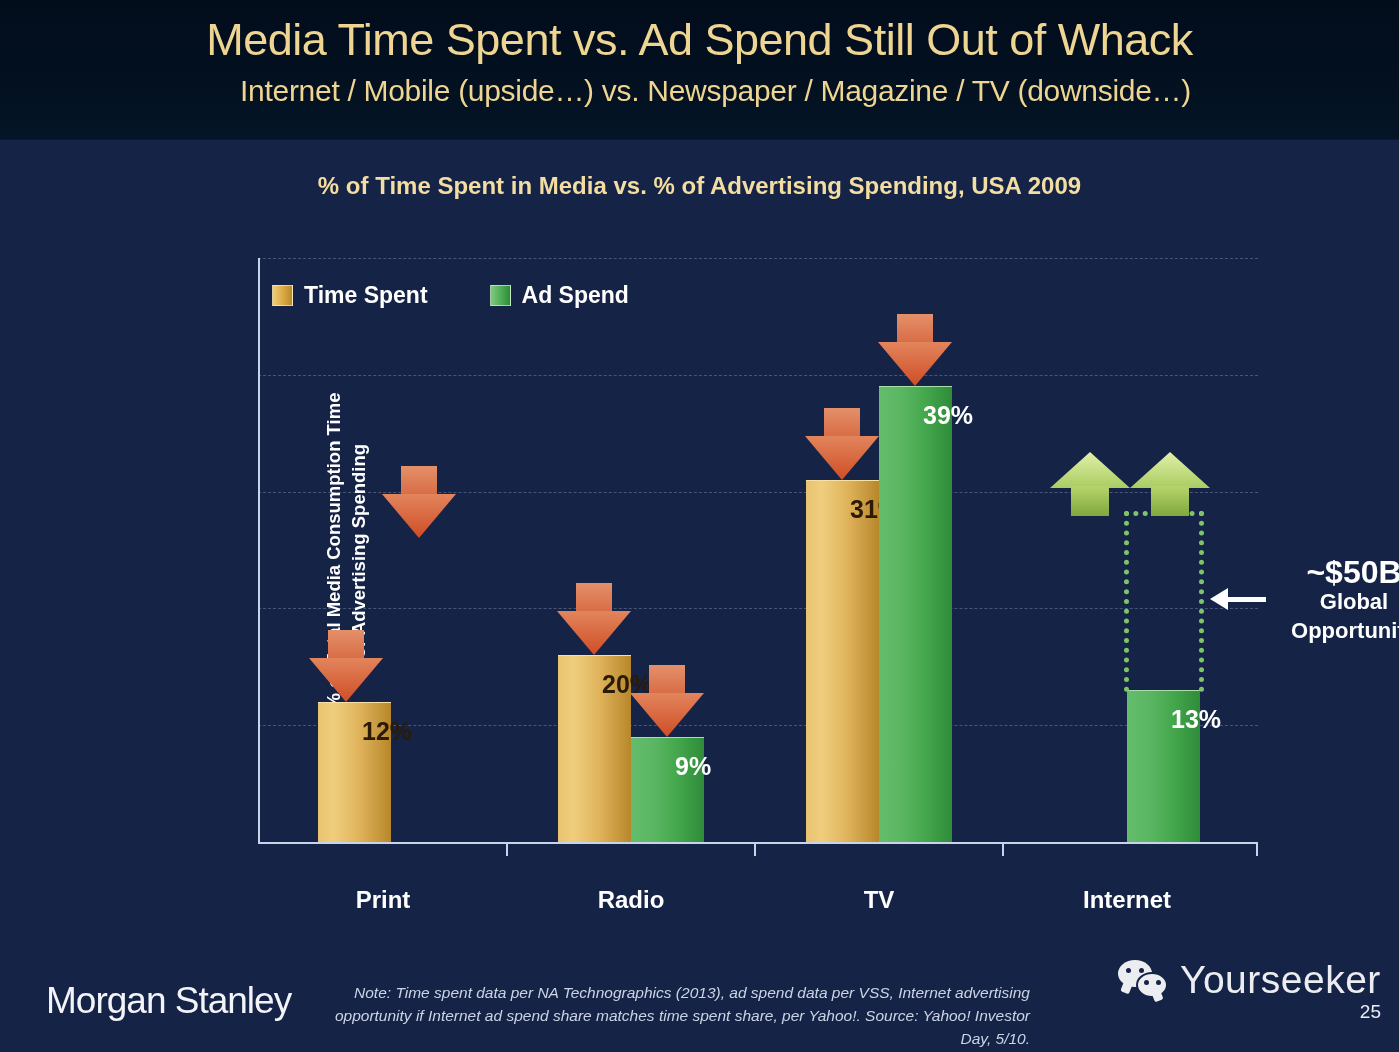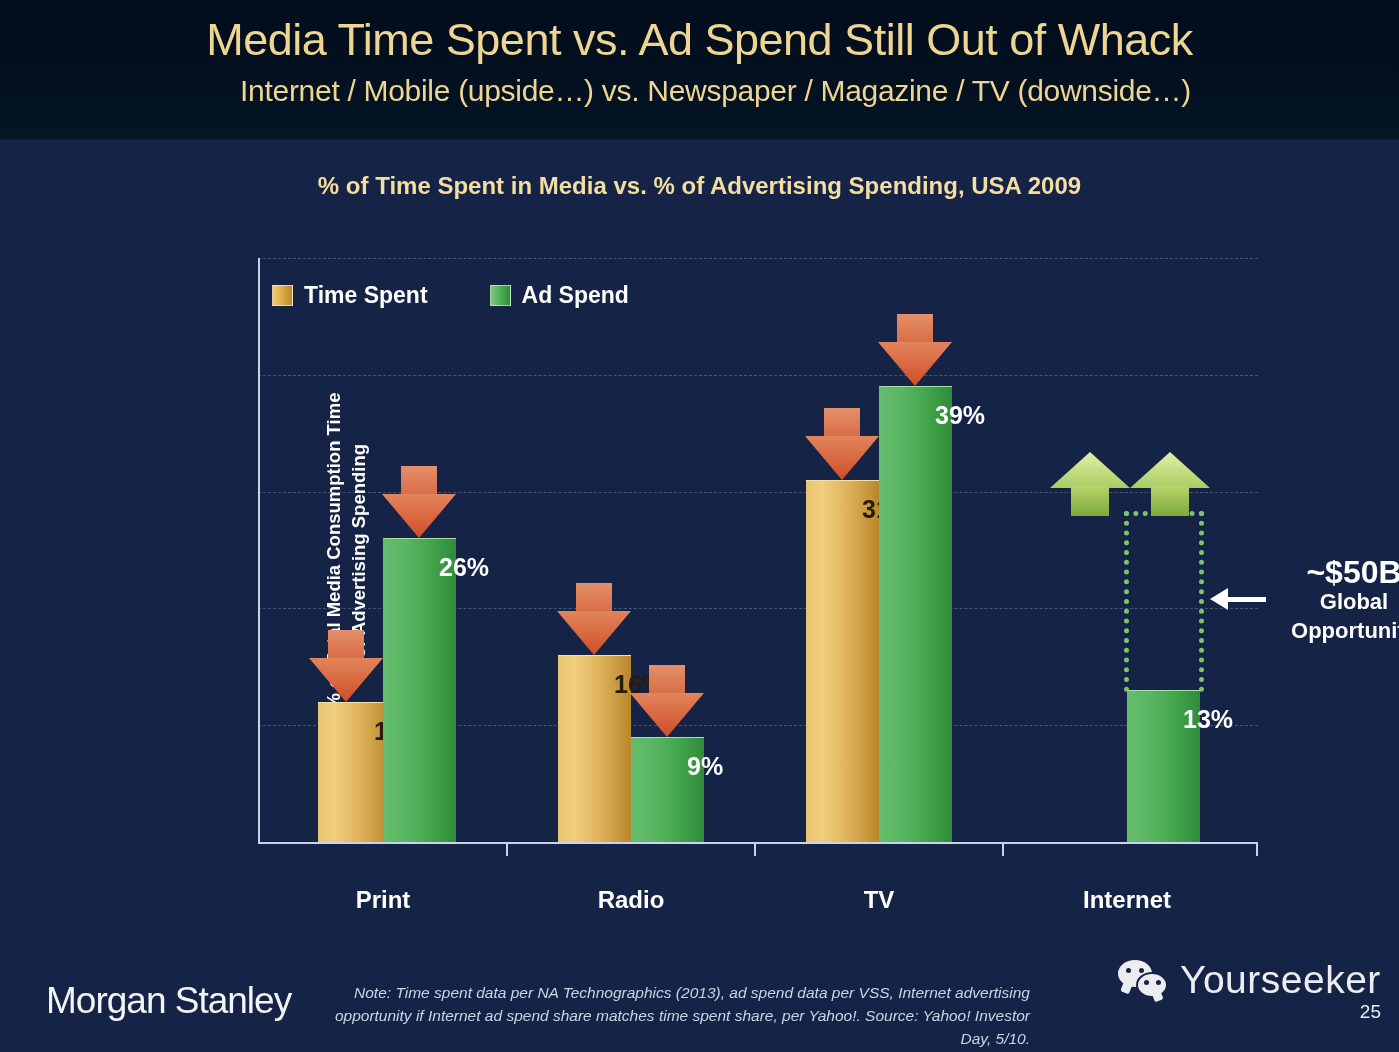"39%" .bar-value { left: 12px -> 0 }
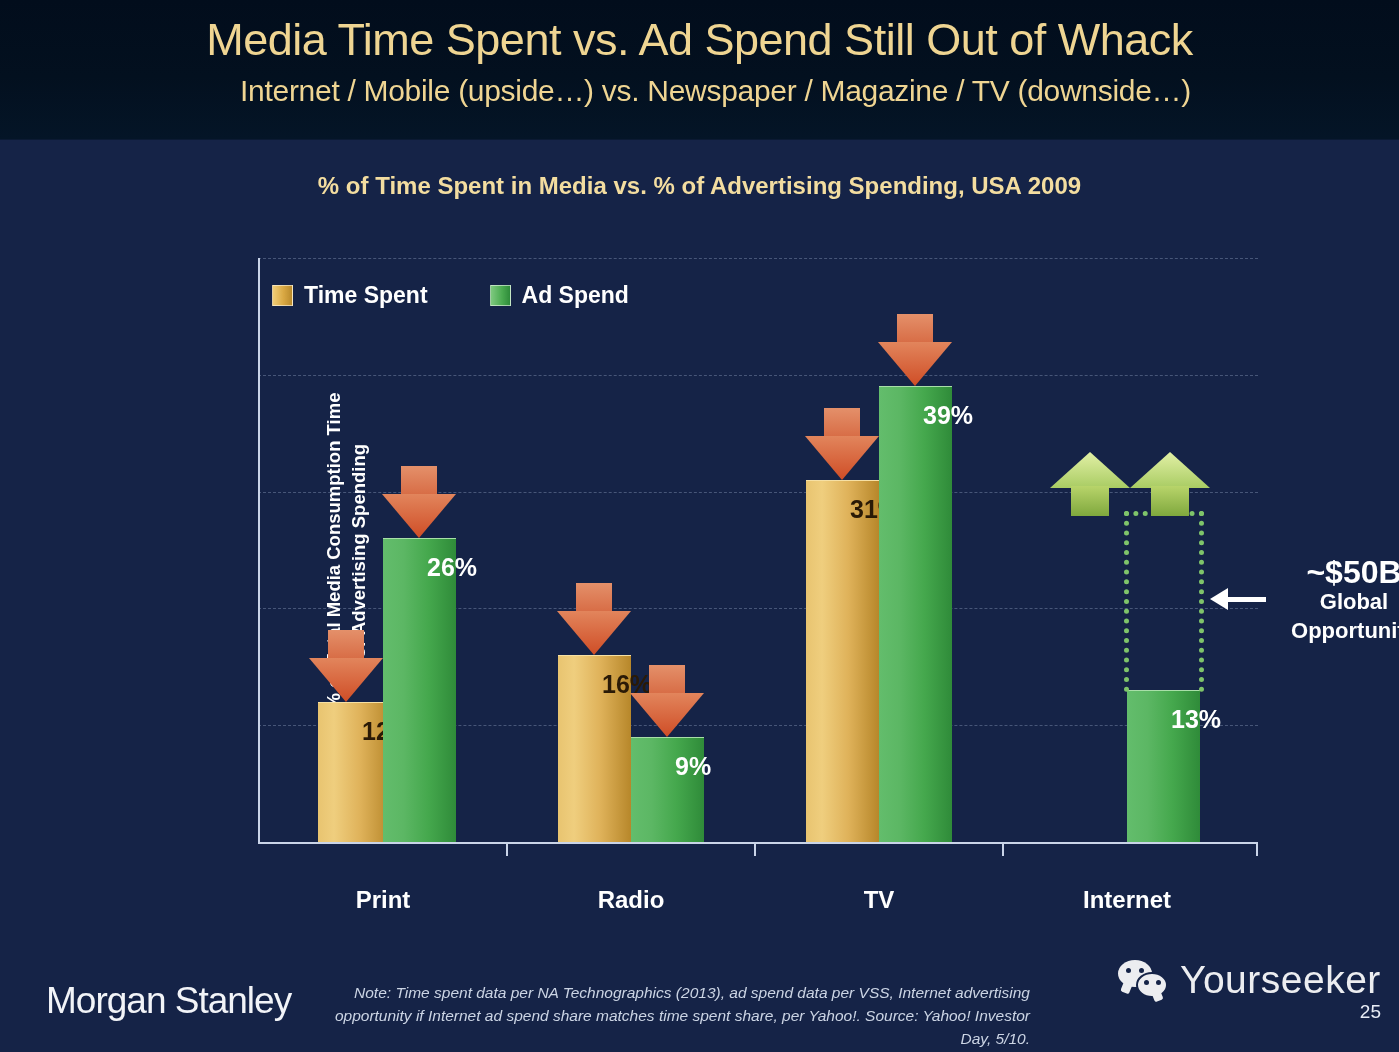"26%" div.bar { html: <div> <span>26%</span> </div> -> none }
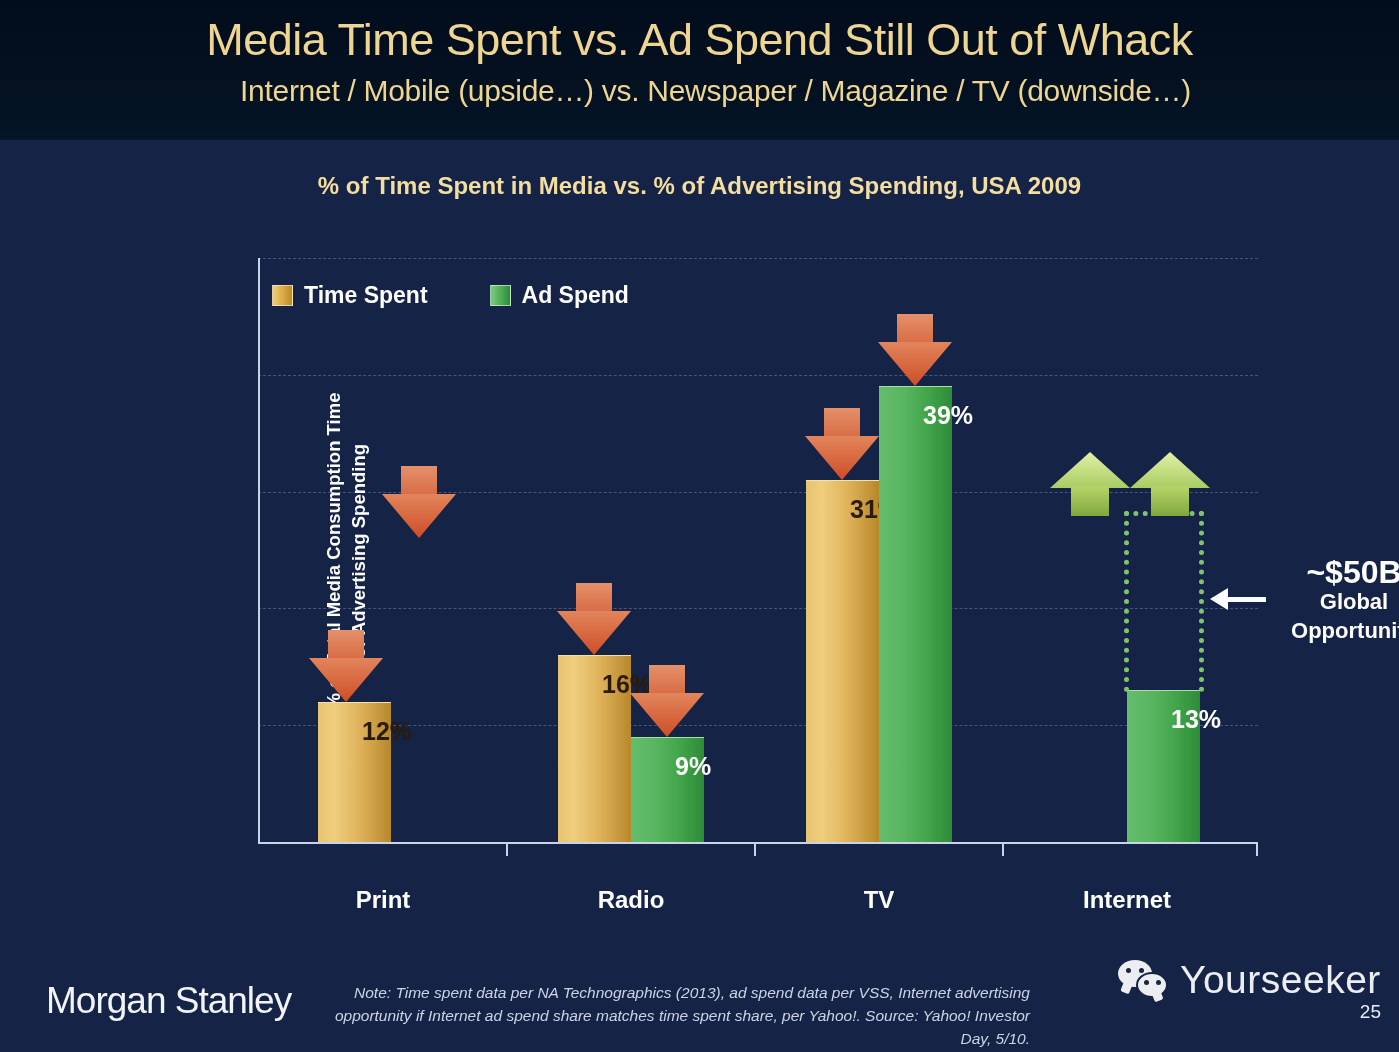"16%" span.bar-value { text: 16% -> 20% }
